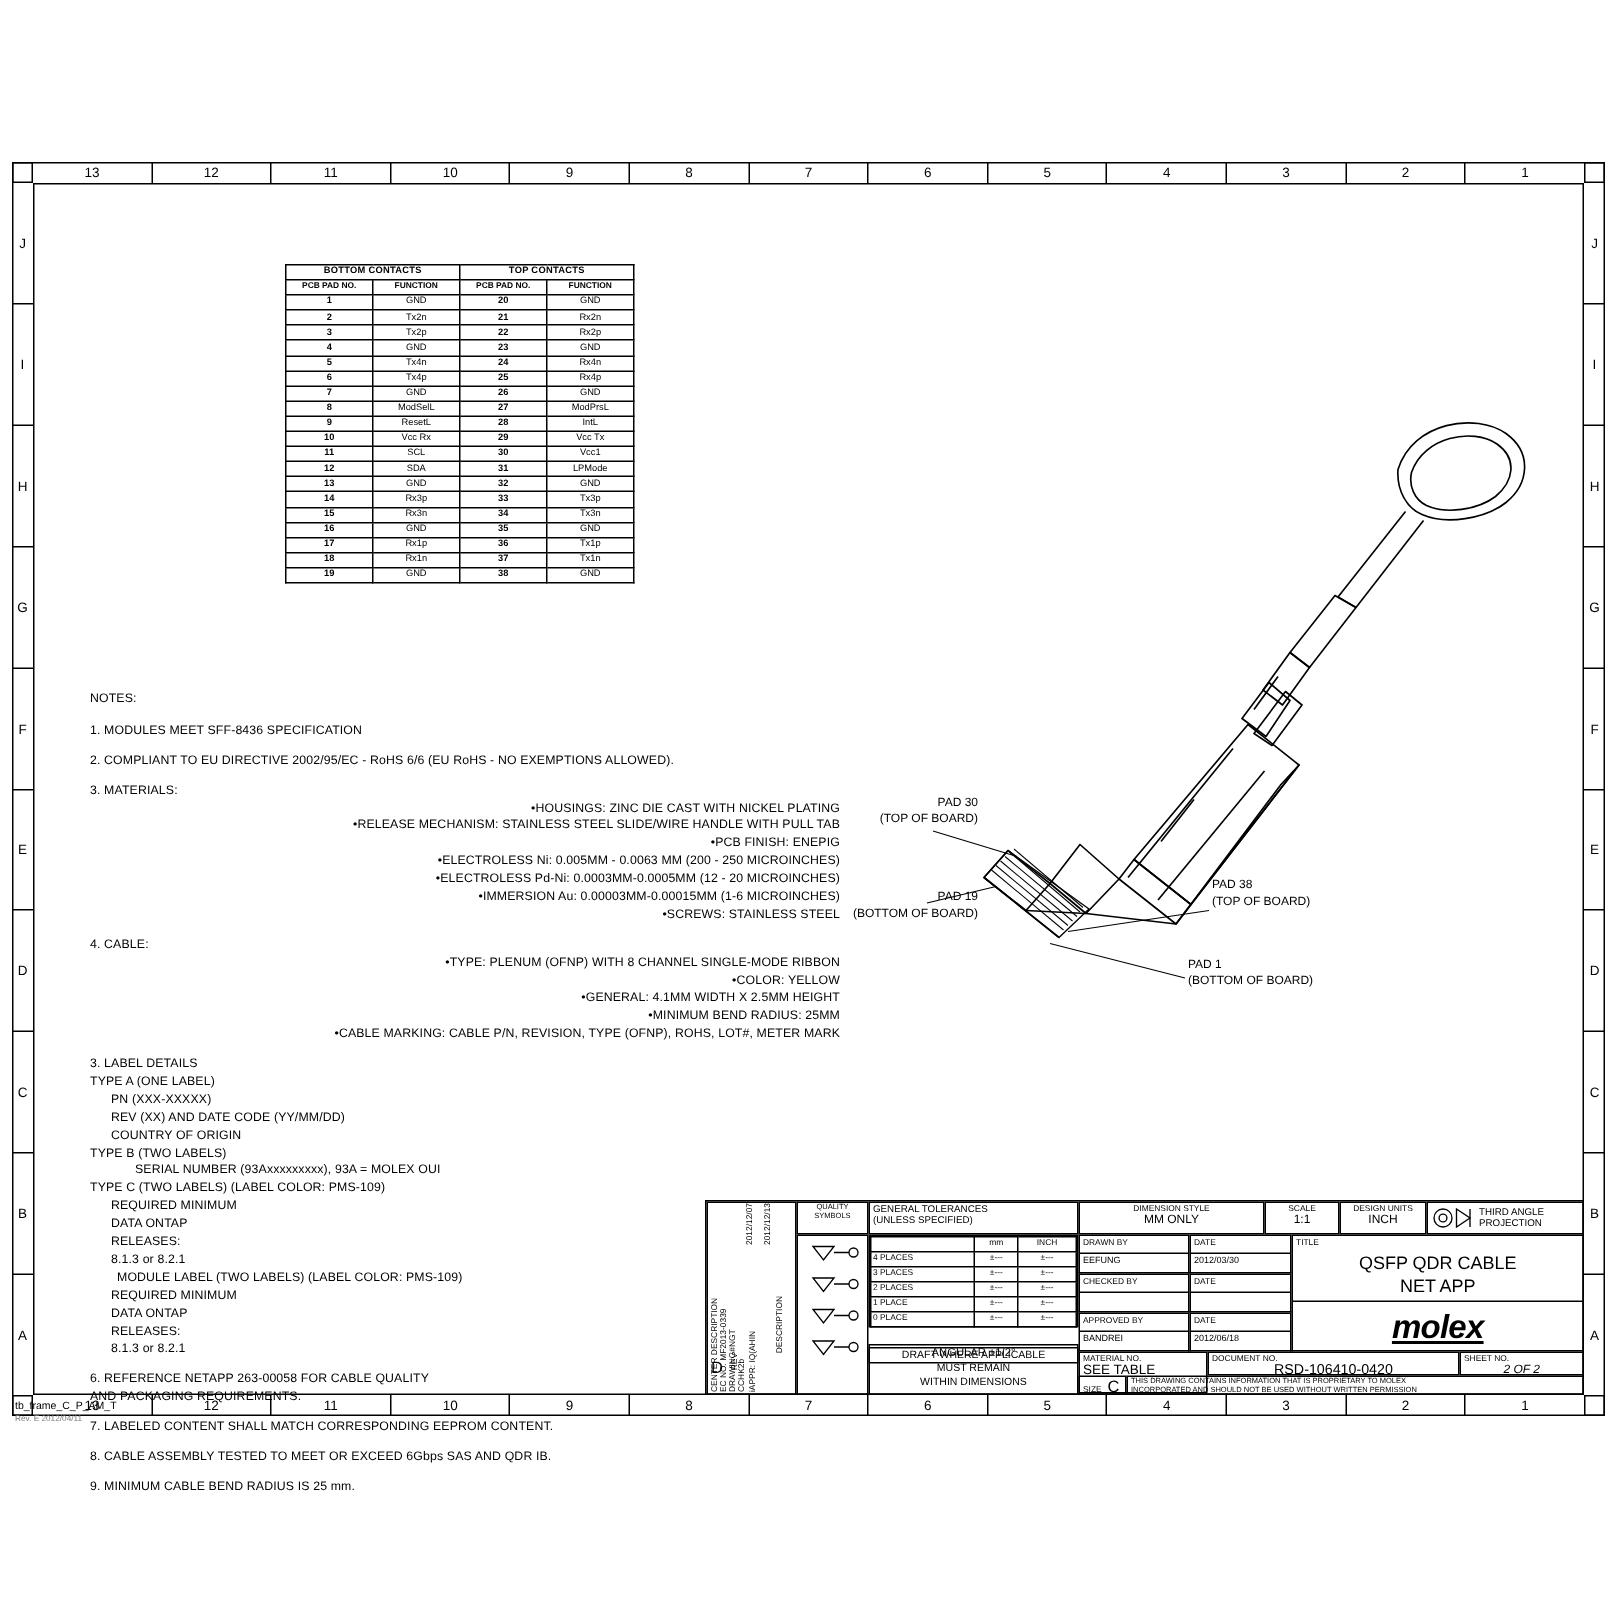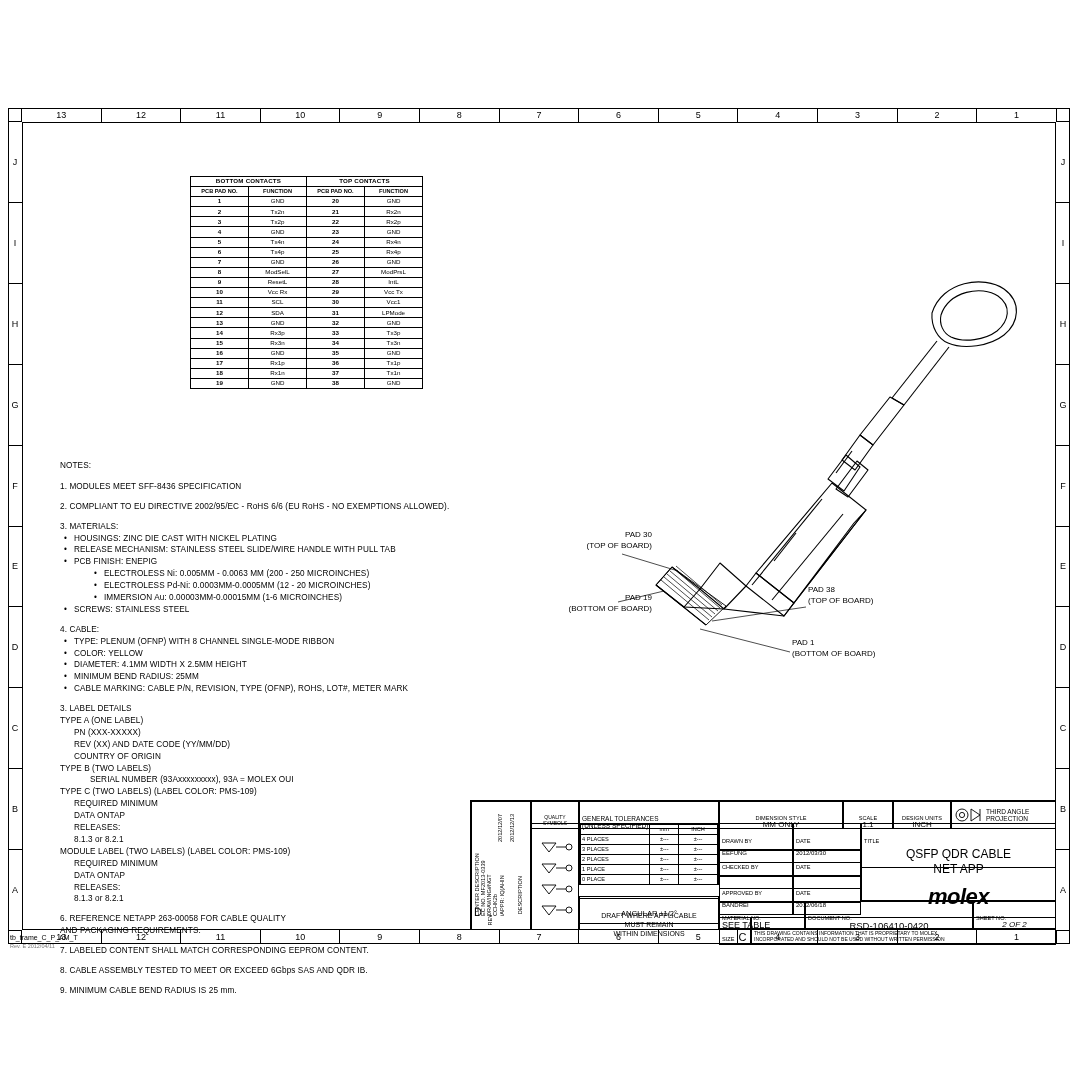"HOUSINGS: ZINC DIE CAST WITH" .notes .sub { margin-left: 14px -> 28px; text-align: none -> right }
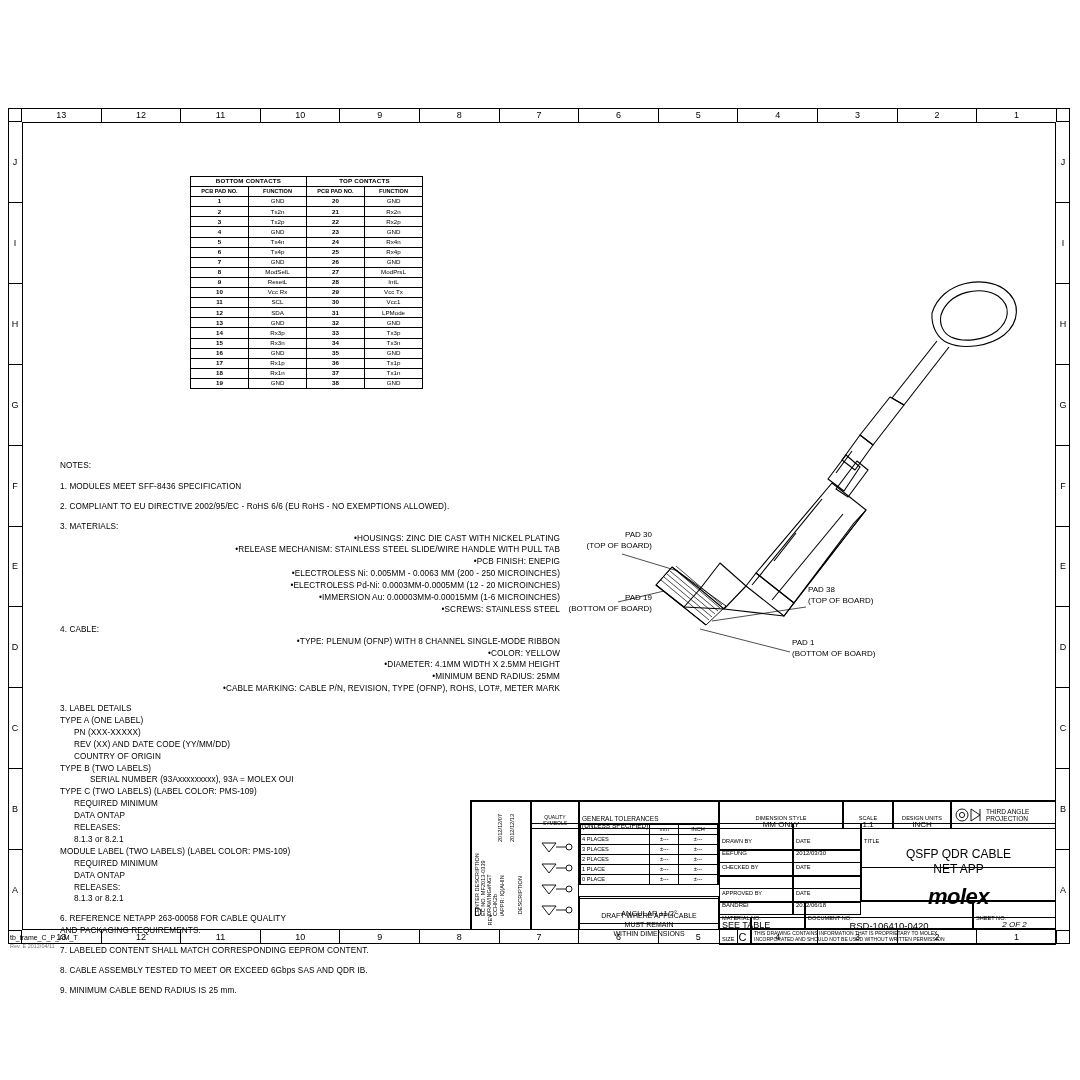"DIAMETER: 4.1MM WIDTH X 2.5MM" div.bullet { text: DIAMETER -> GENERAL }
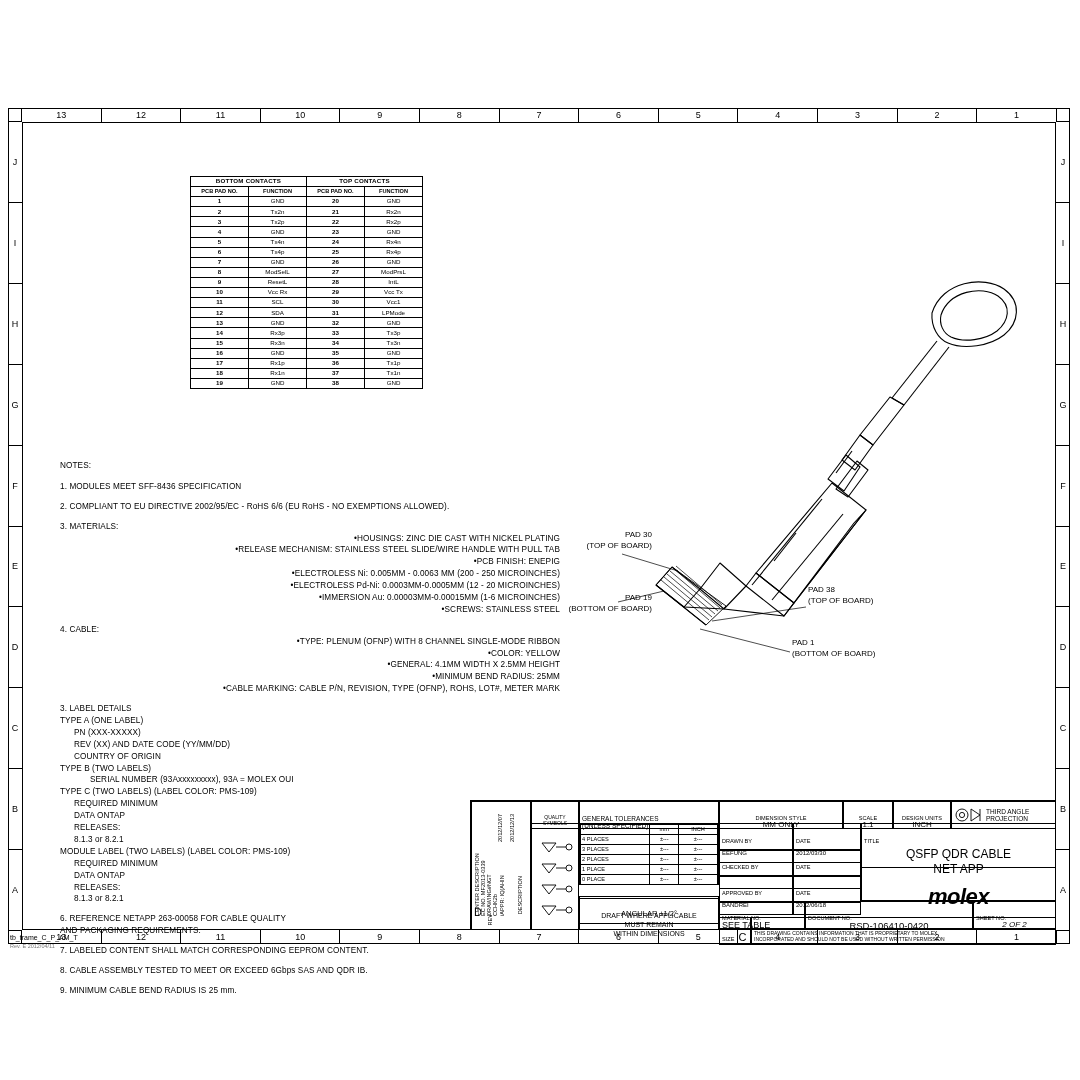"MM ONLY" .tb-cell { padding: 13px 2px -> 1px 2px }
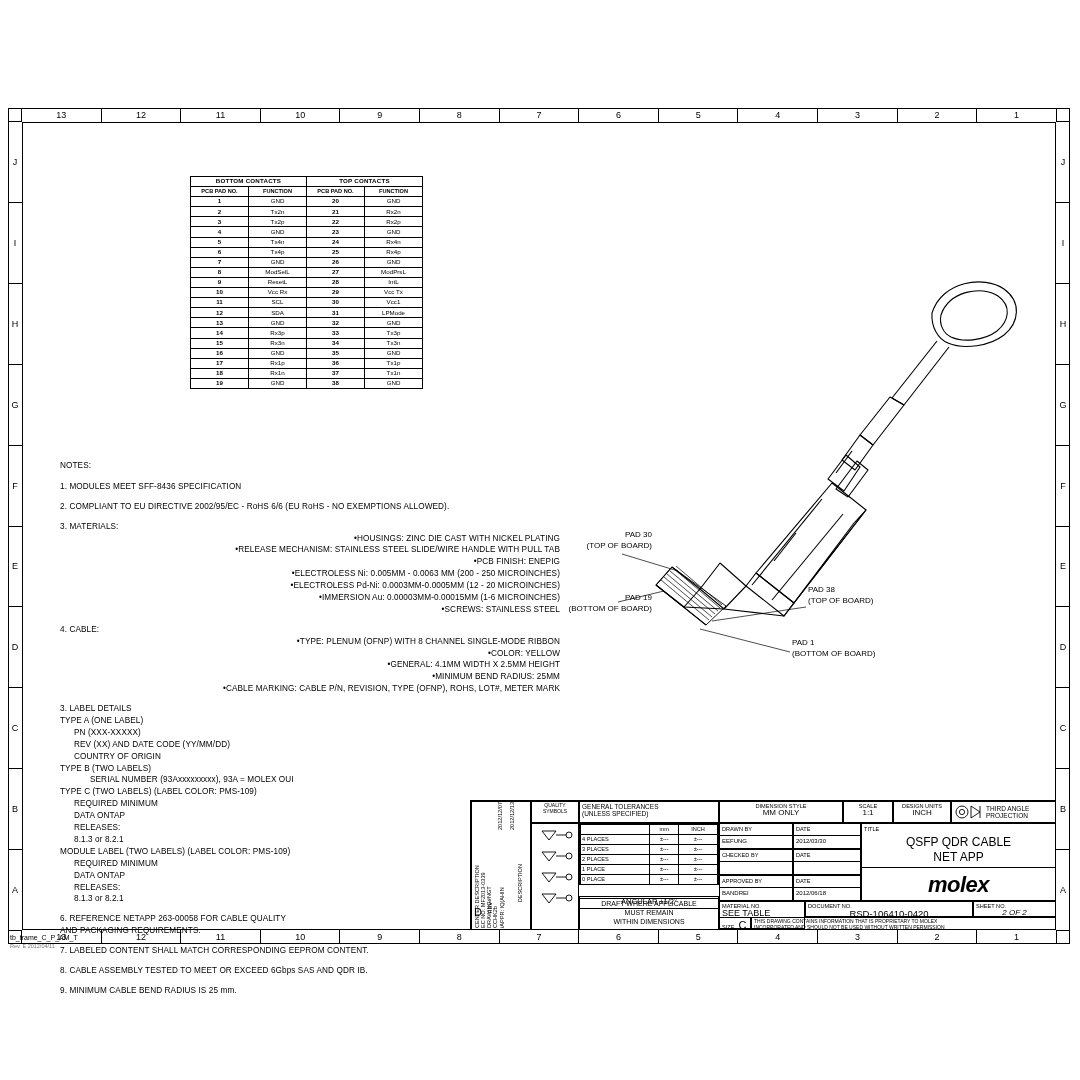"MODULE LABEL (TWO LABELS) (LABEL" div.tight { margin-left: 0px -> 18px }
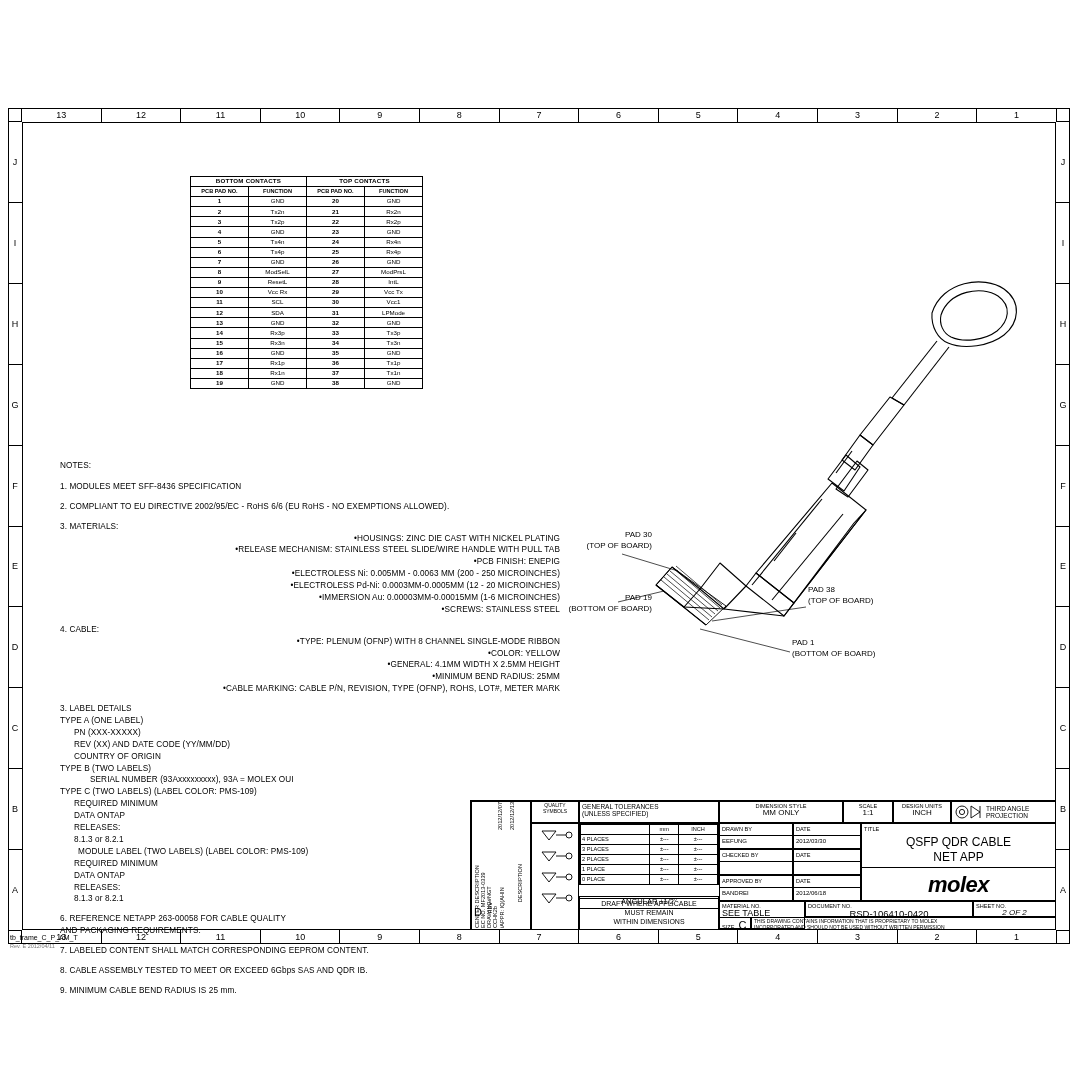"molex" .molex { text-decoration: none -> underline }
